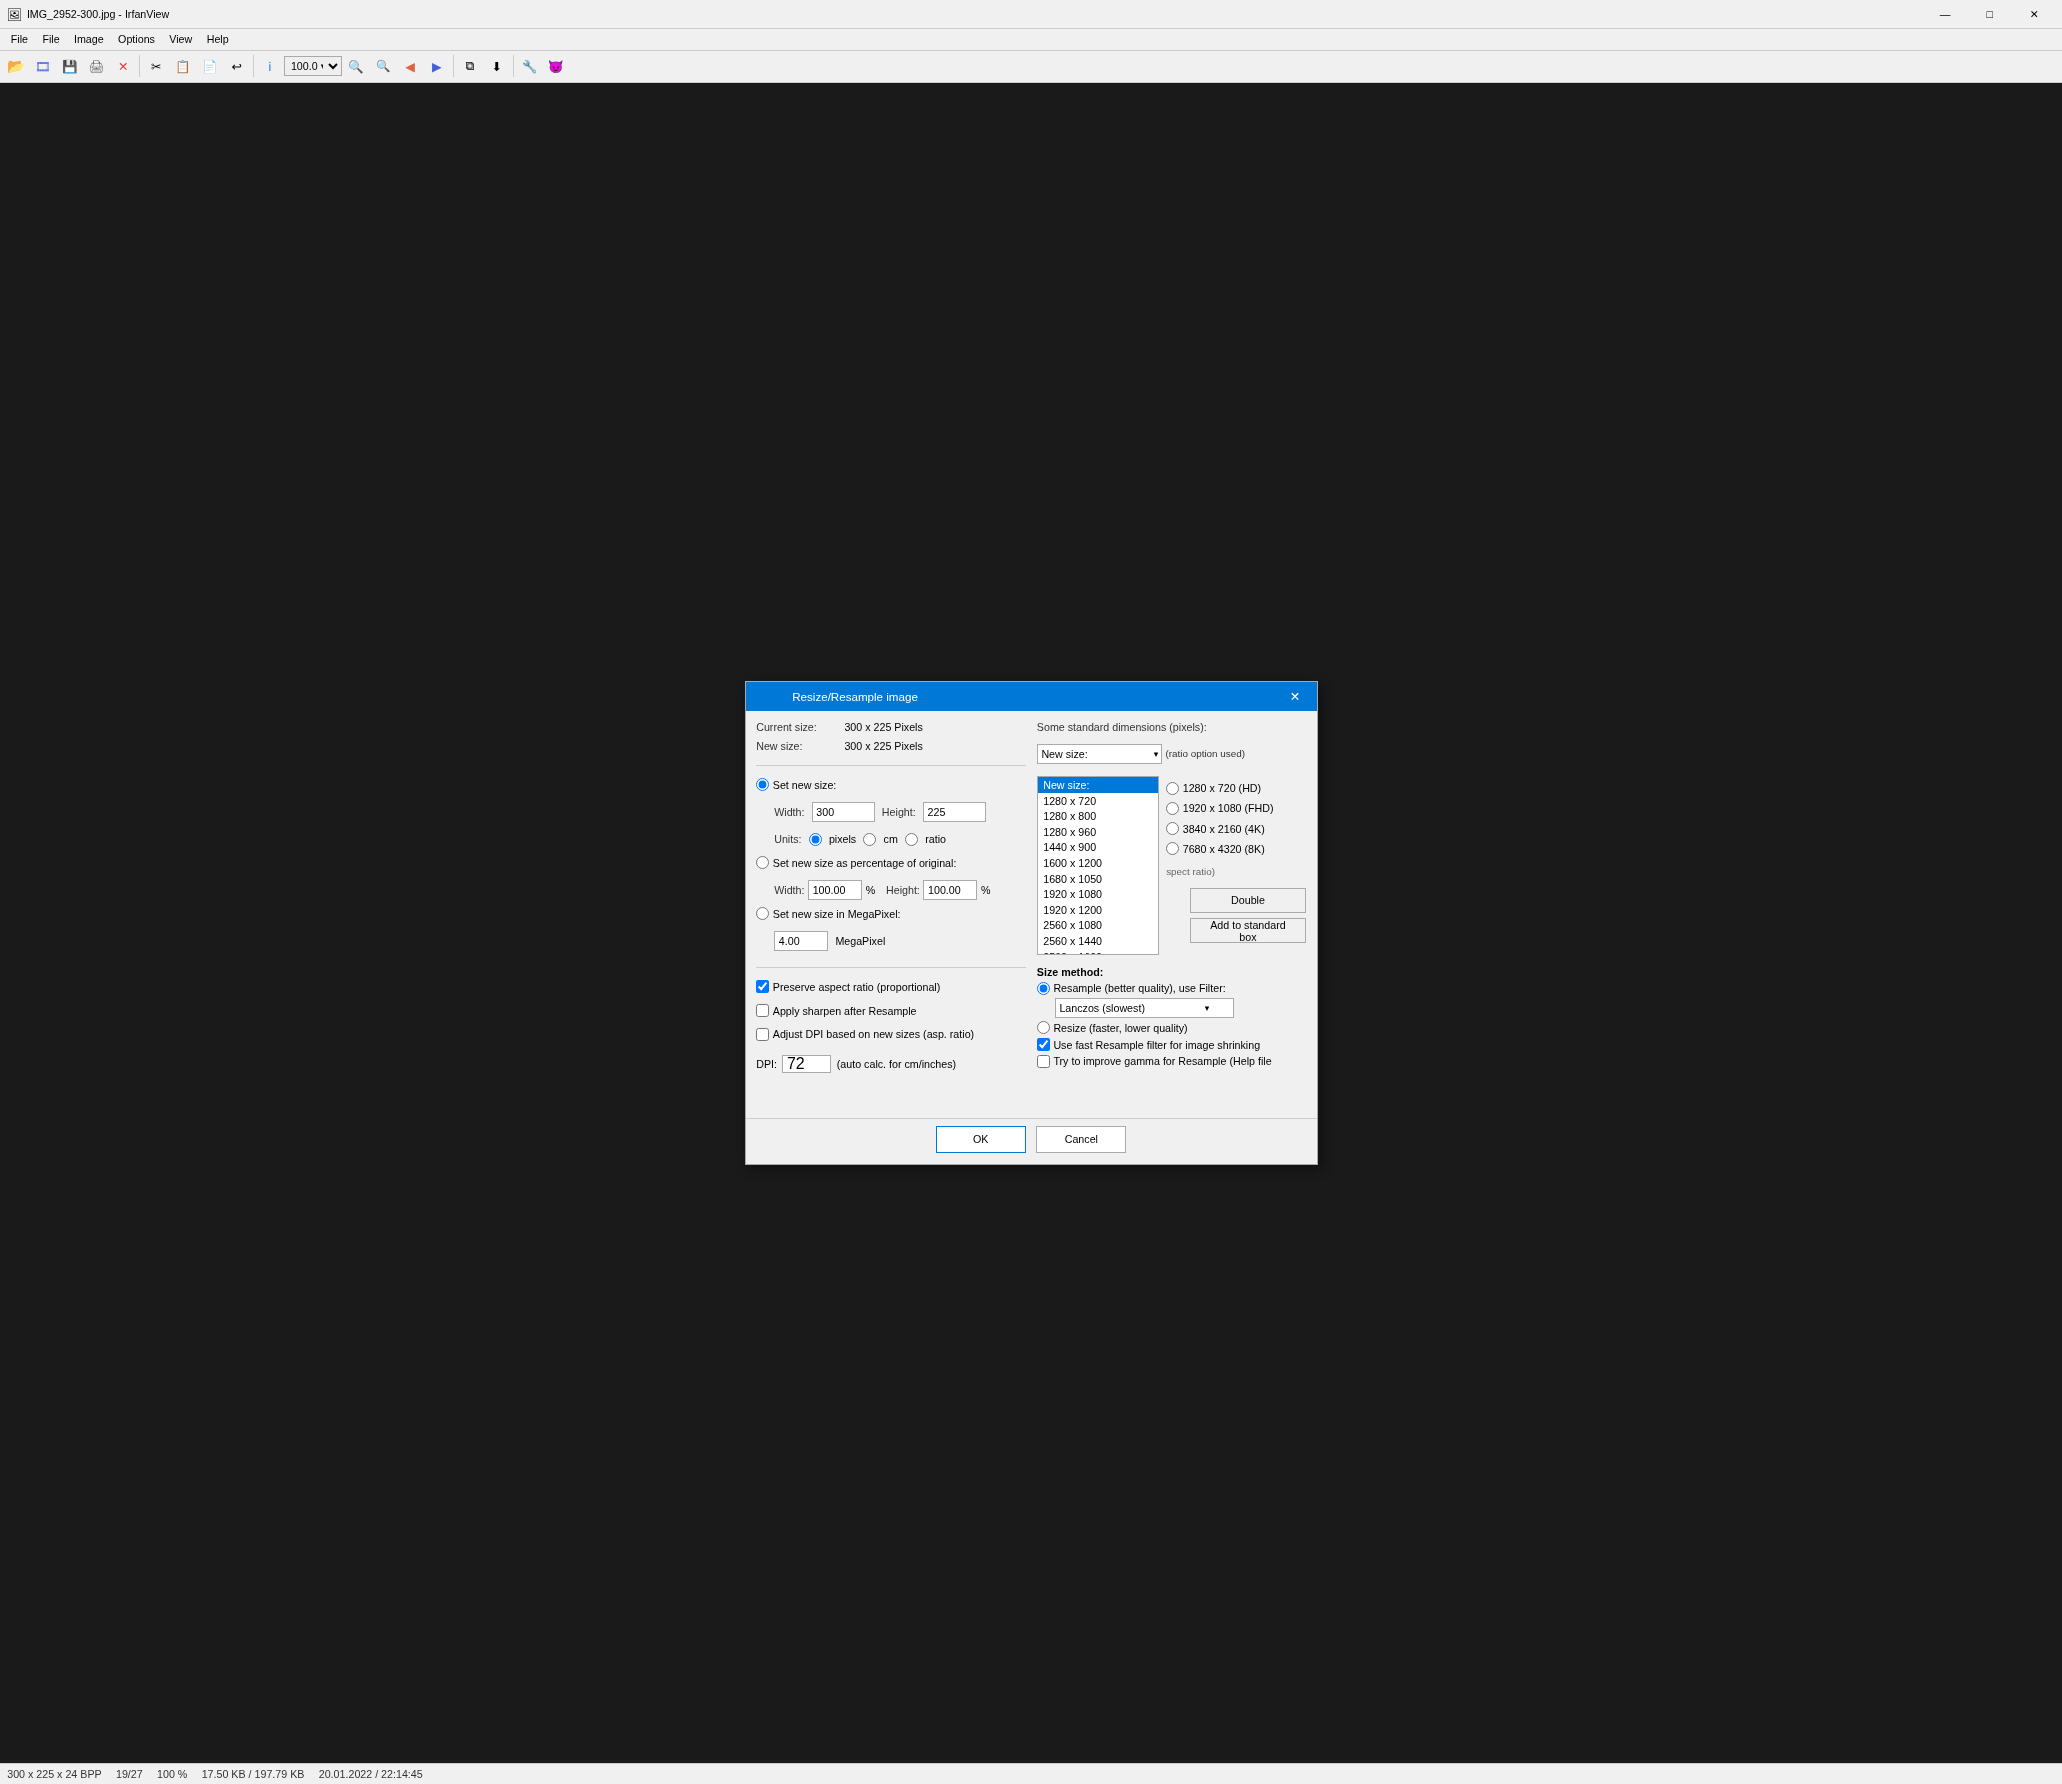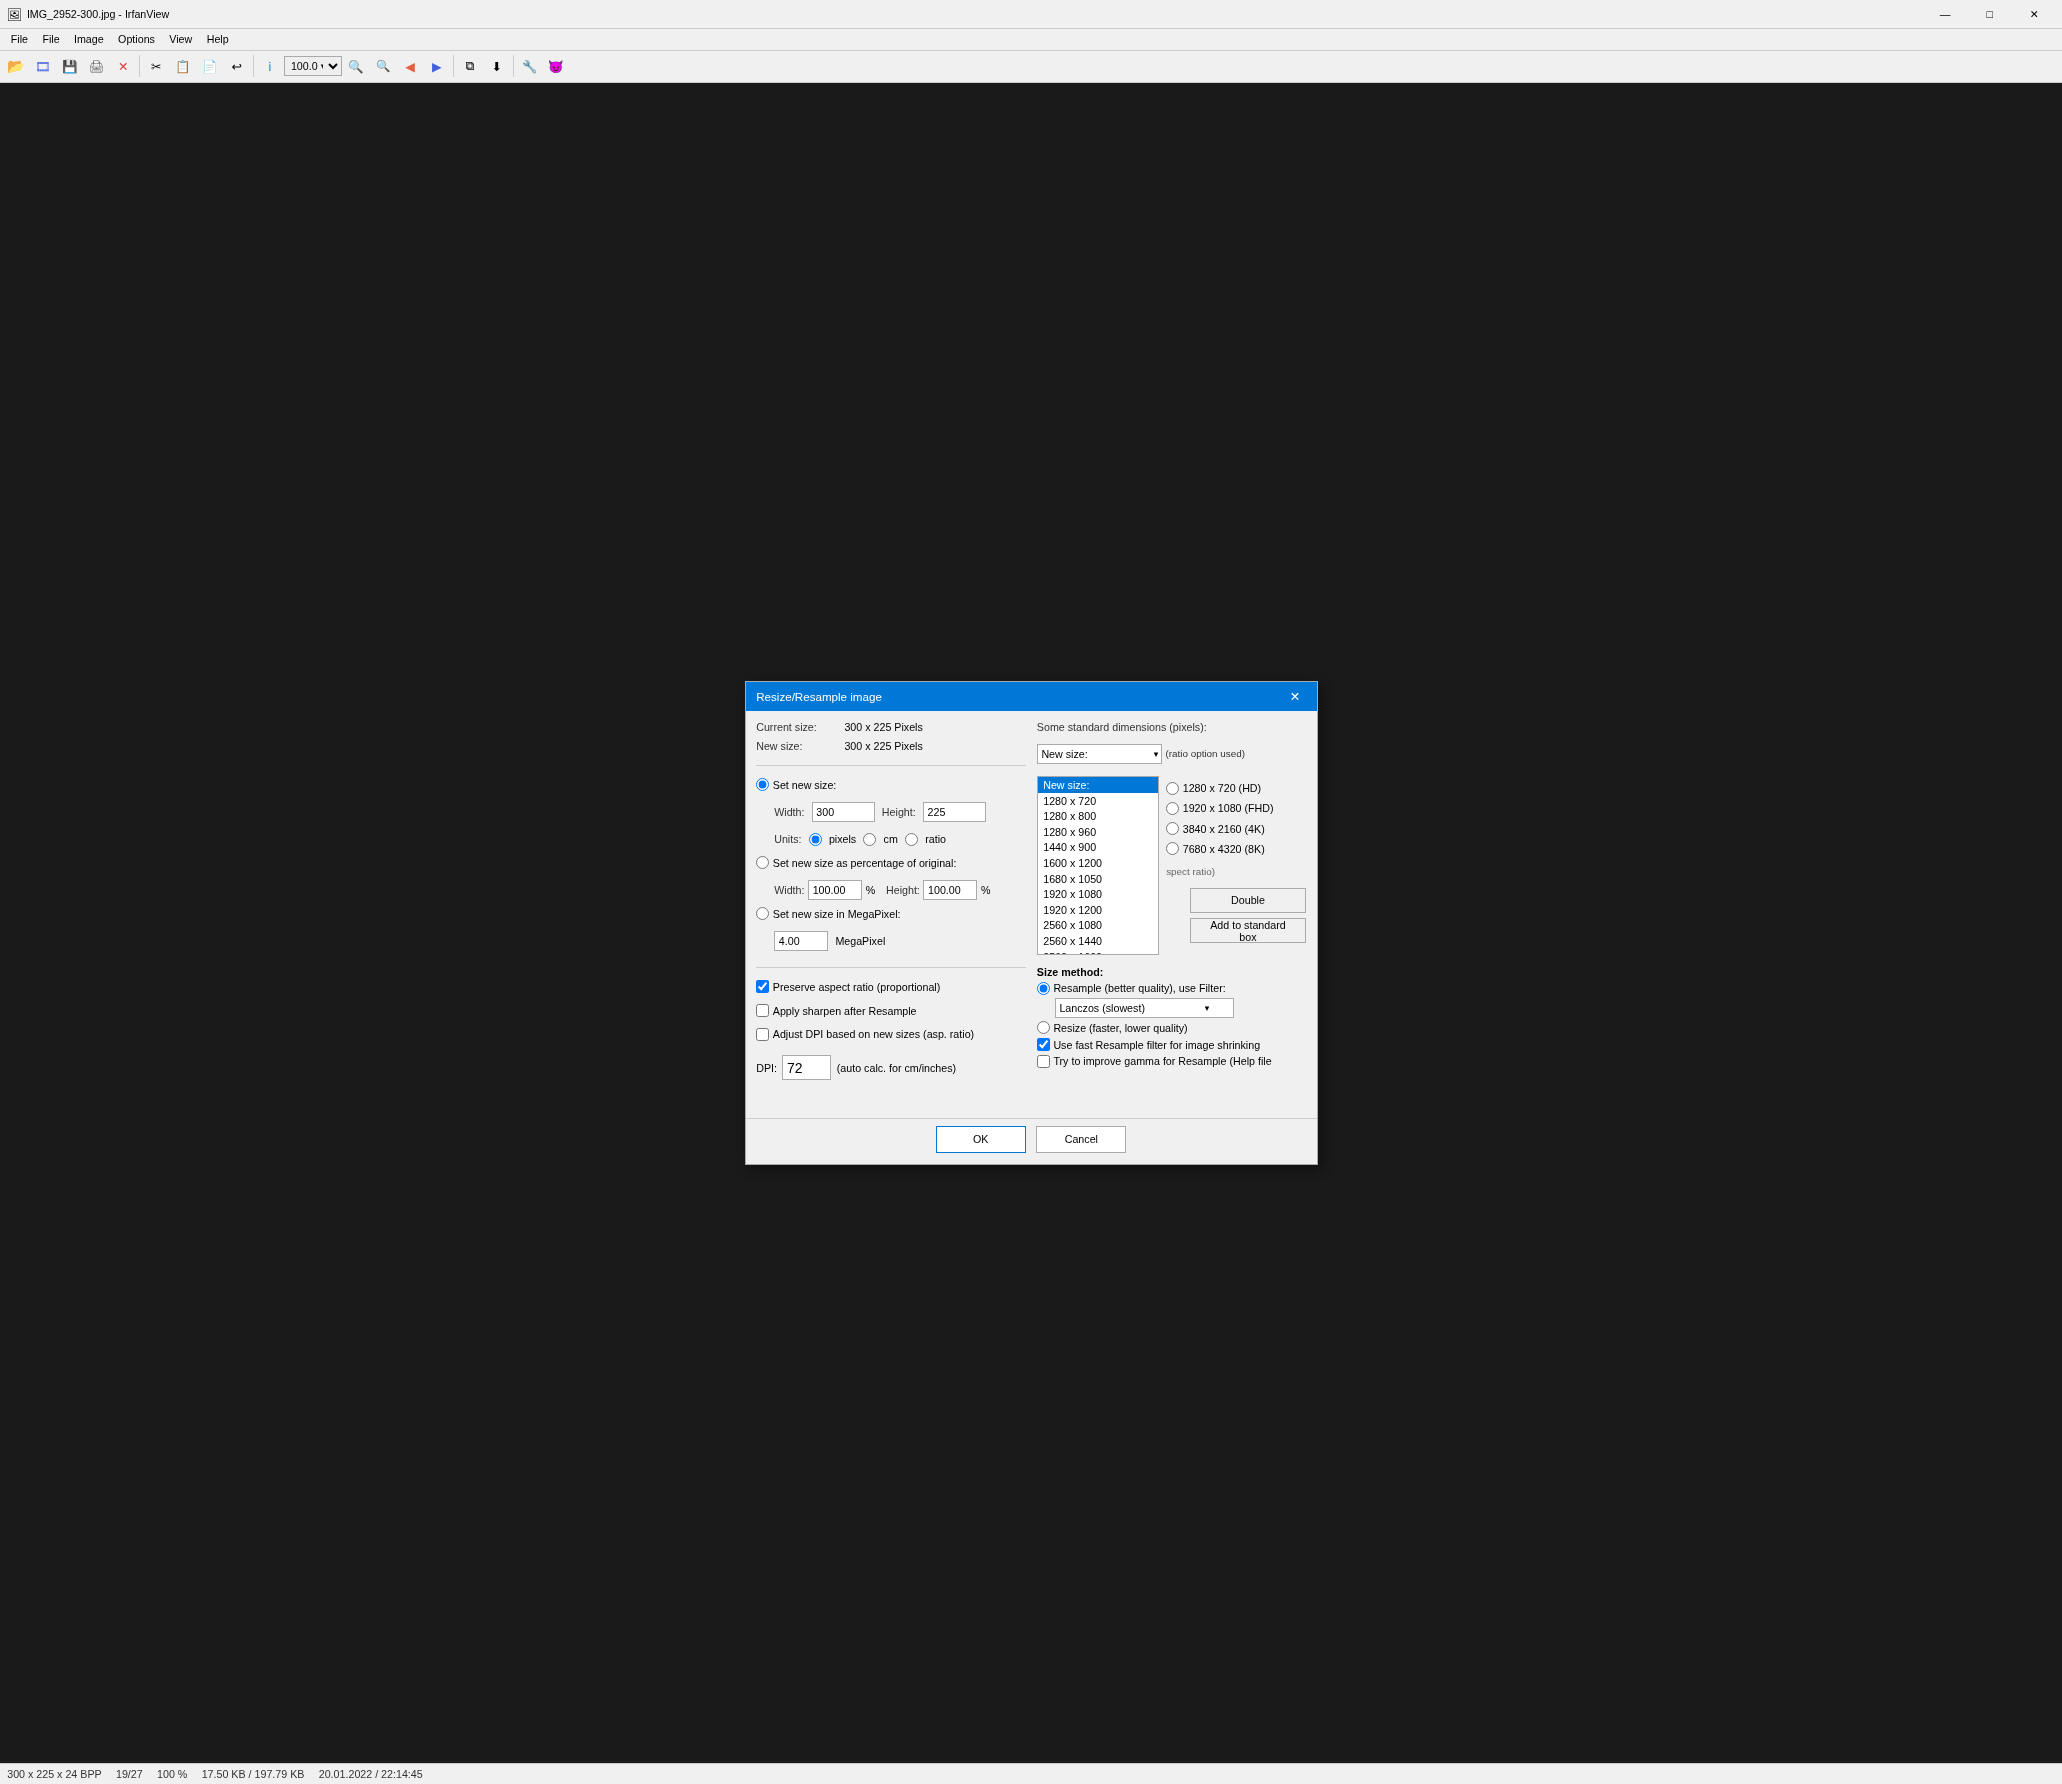"Resize/Resample image" .dialog-title { margin-left: none -> 36px }
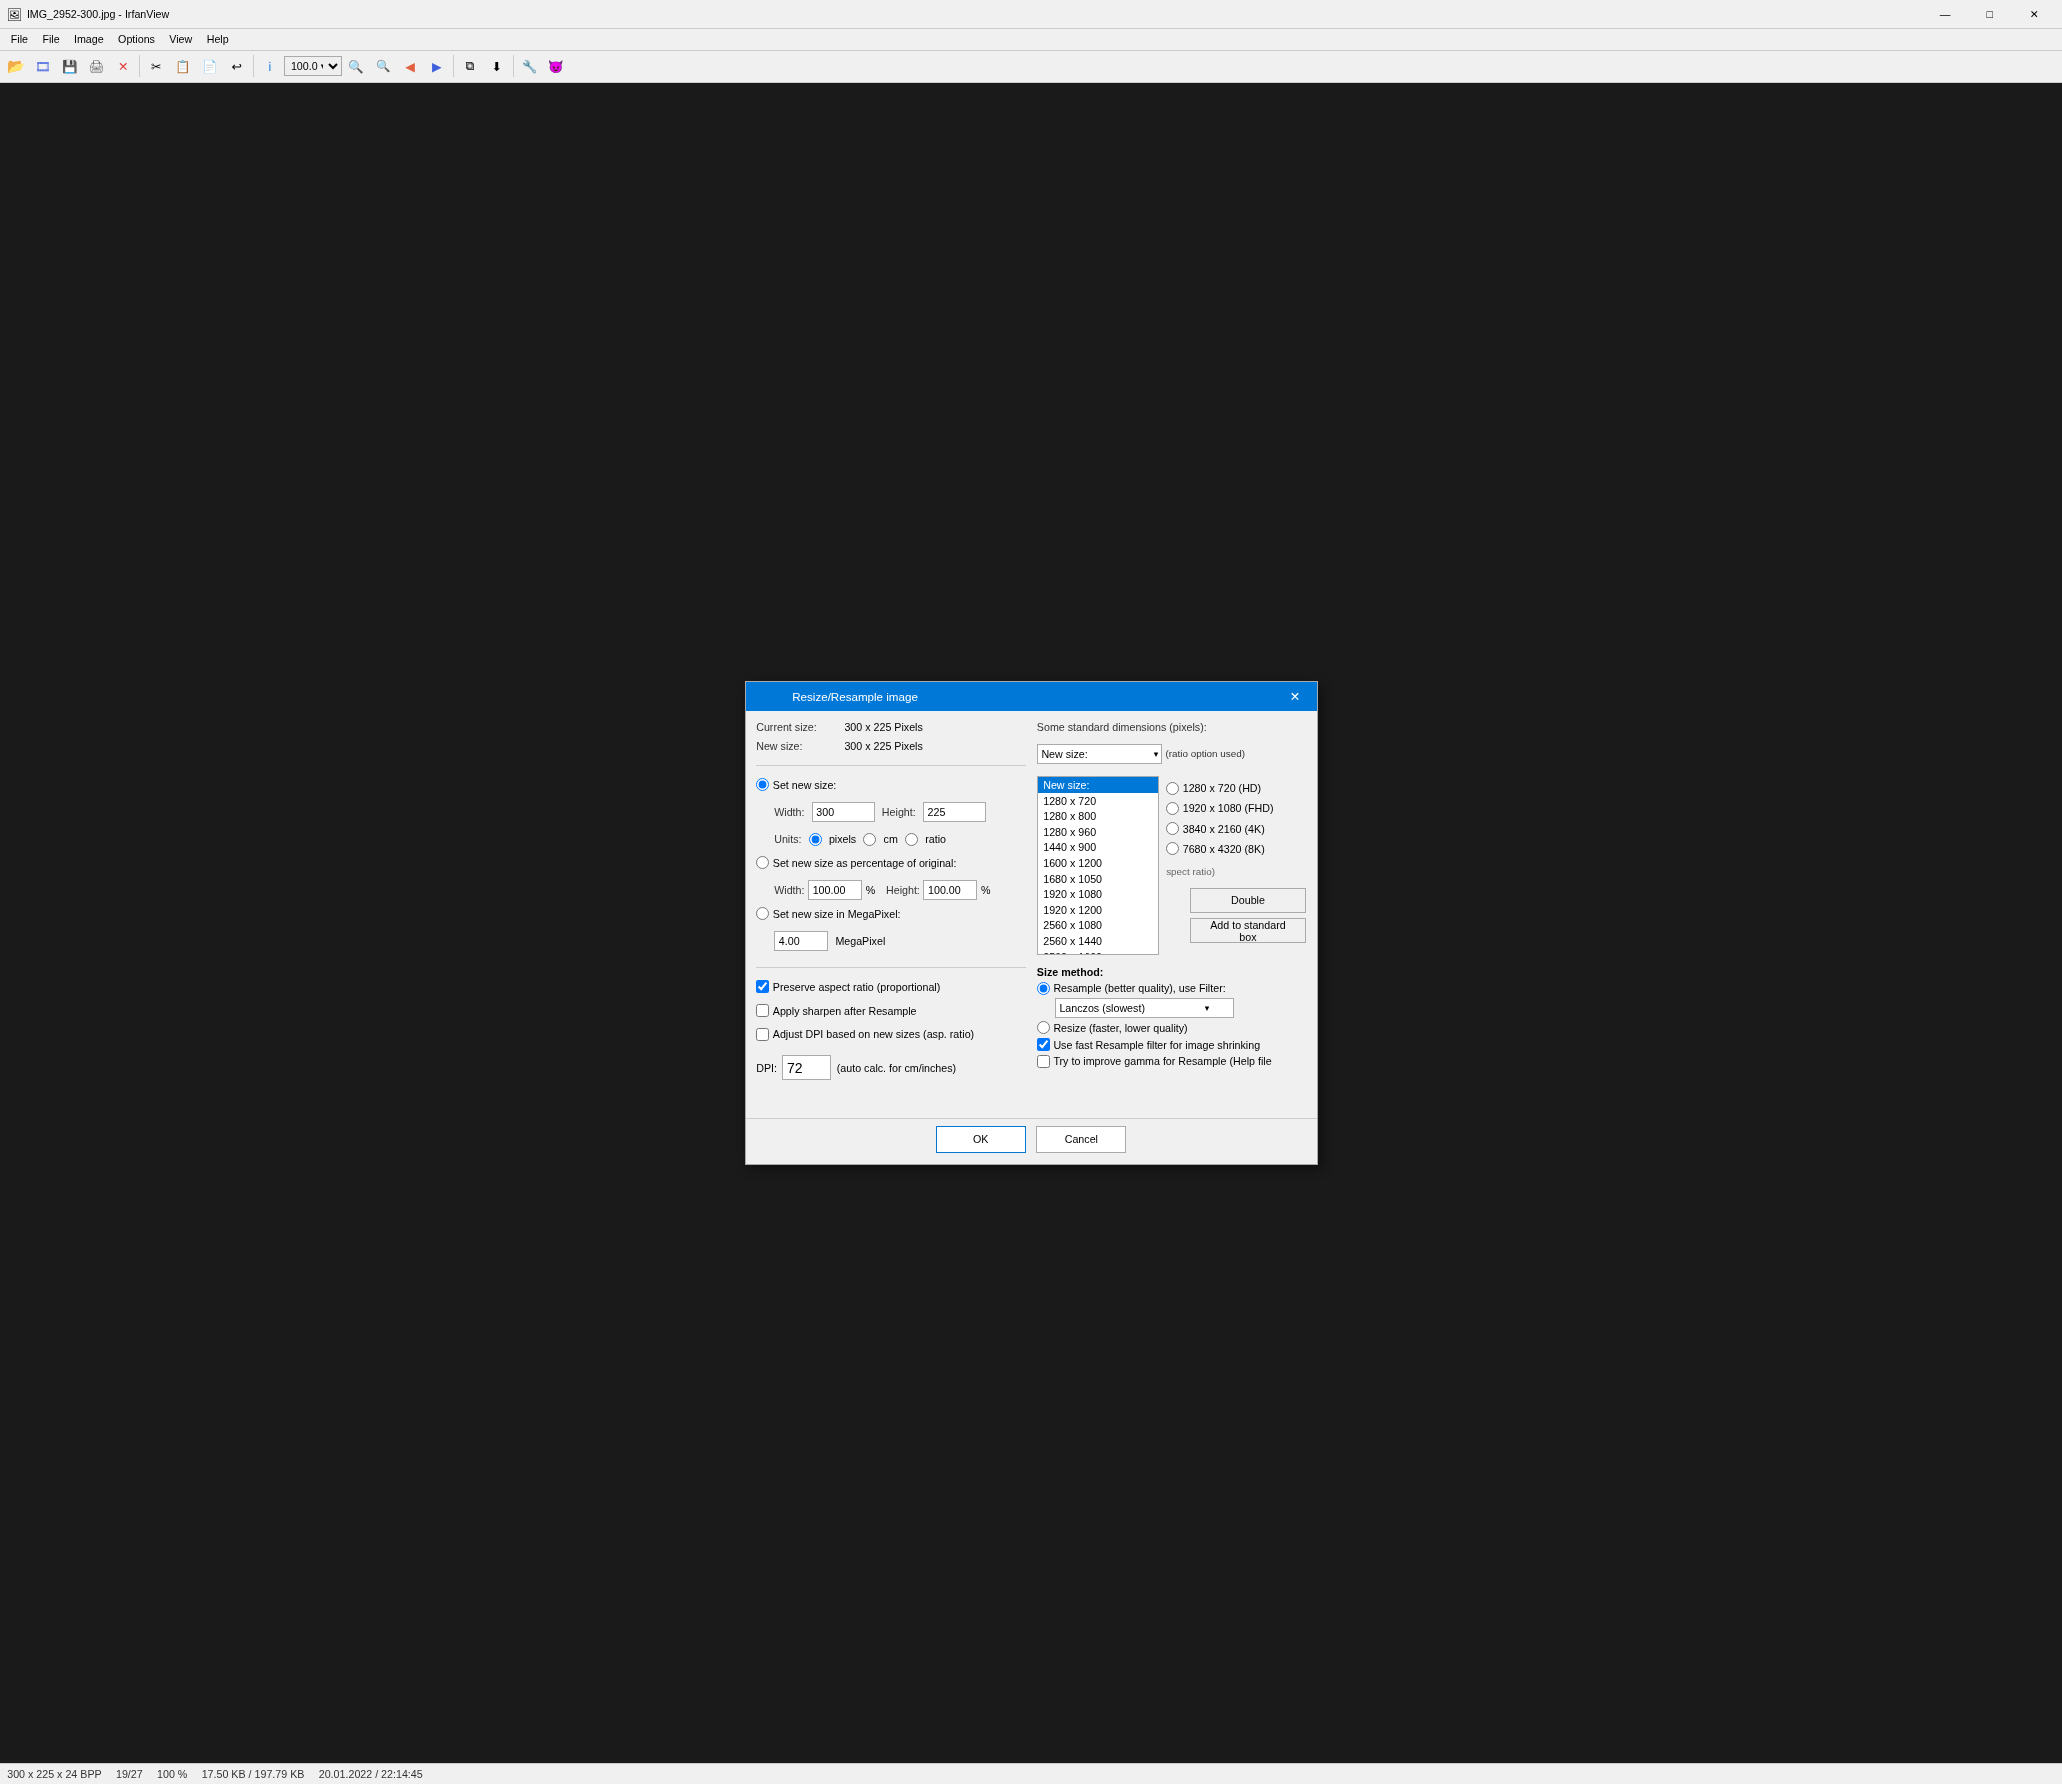"72" .dpi-input { font-size: 14px -> 16px; height: 25px -> 18px }
